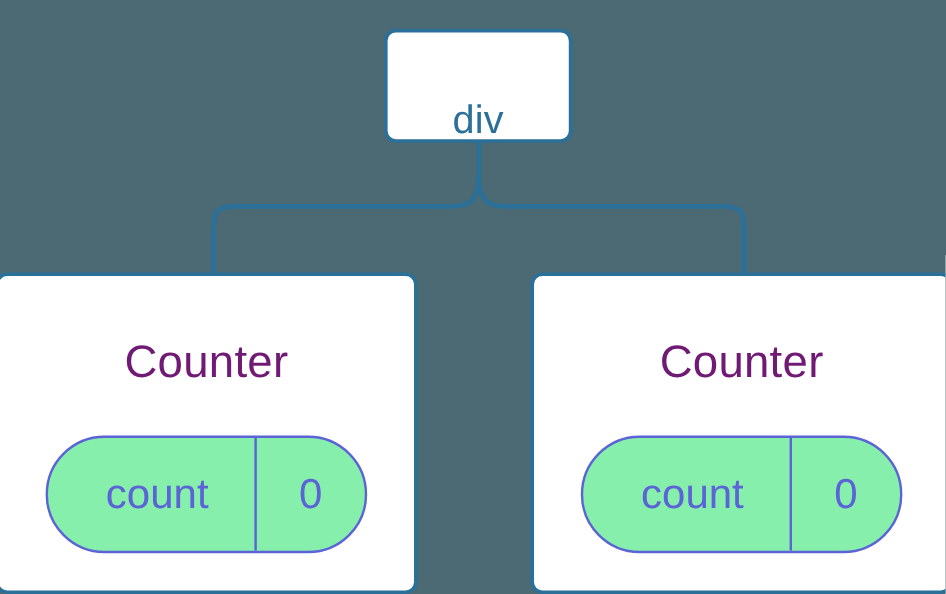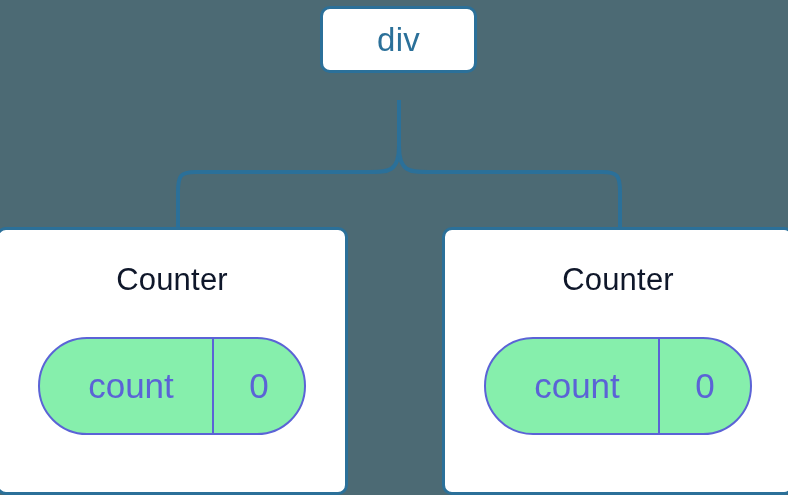"div" #node-root { height: 67px -> 95px; justify-content: center -> flex-end; top: 6px -> 24px }
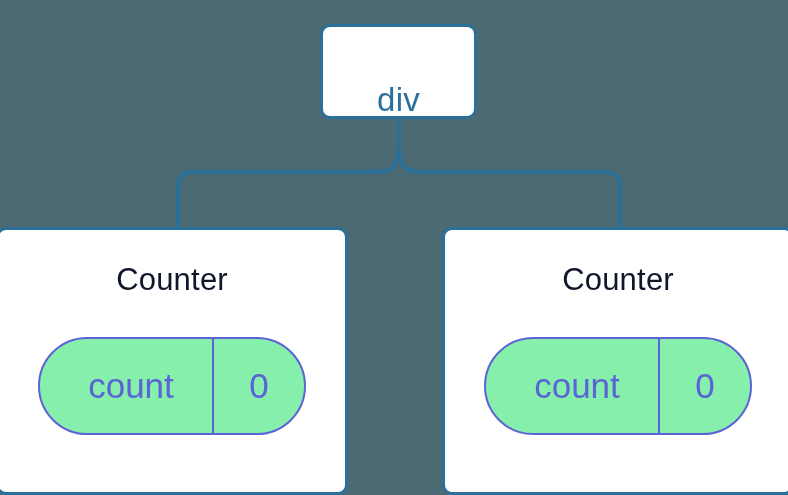"Counter" .component-title { color: #0f172a -> #701a75; font-size: 31px -> 38px; margin-top: 34px -> 53px }
